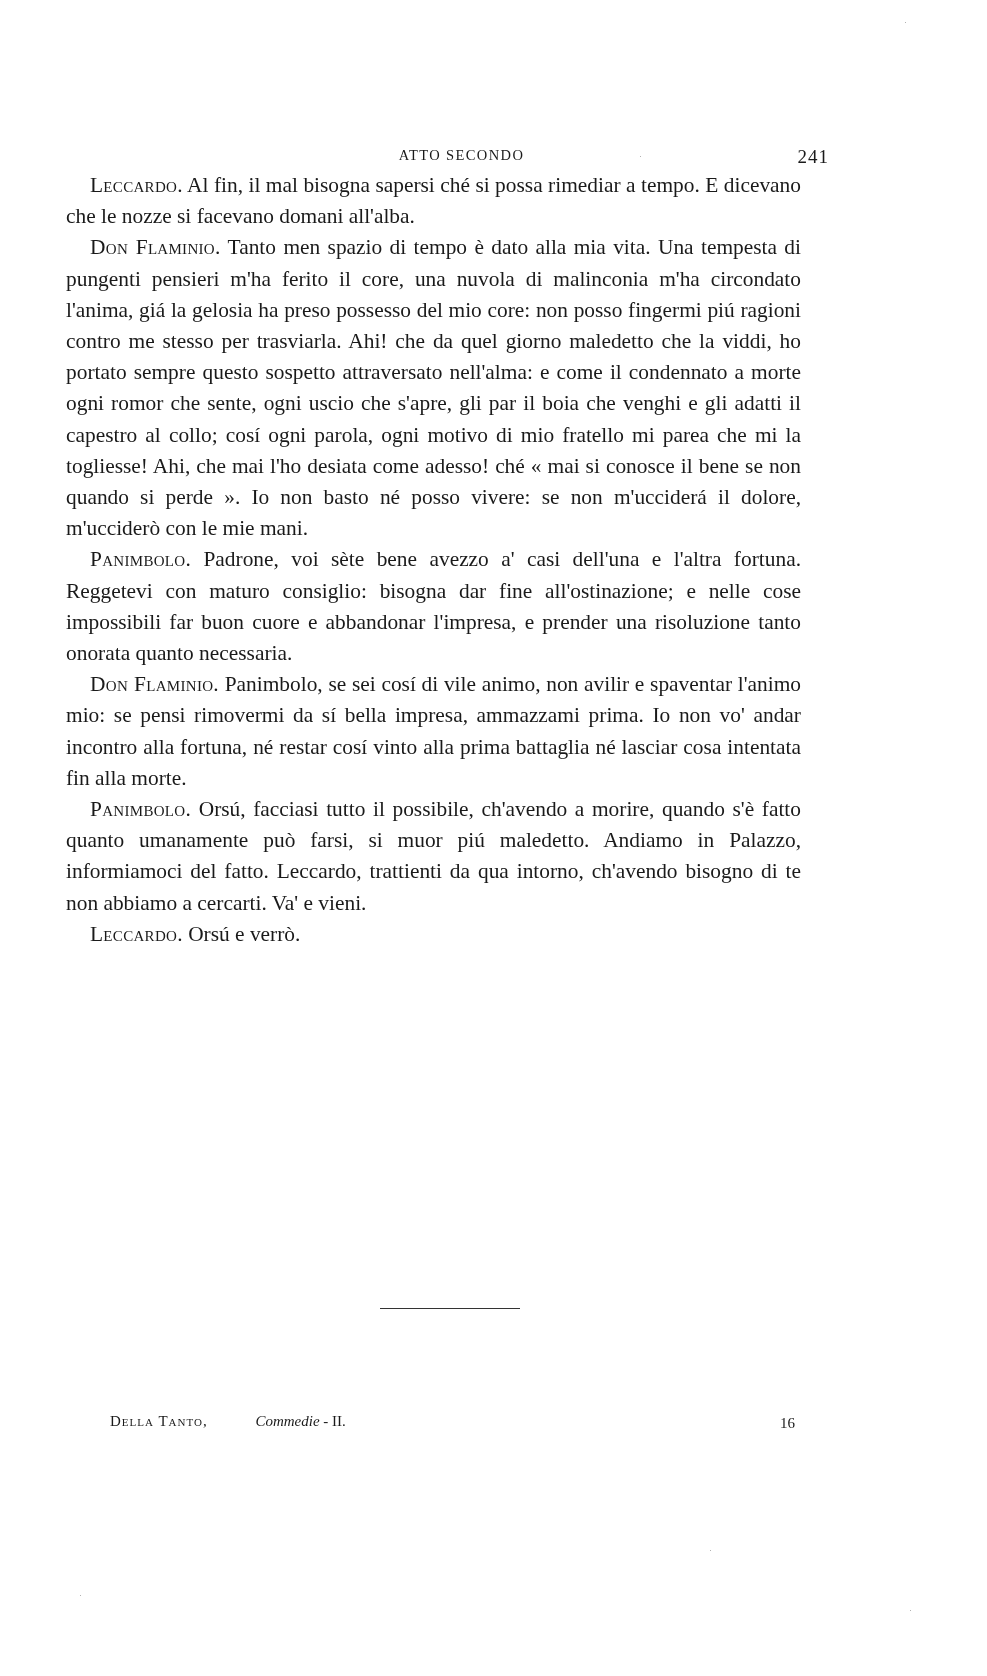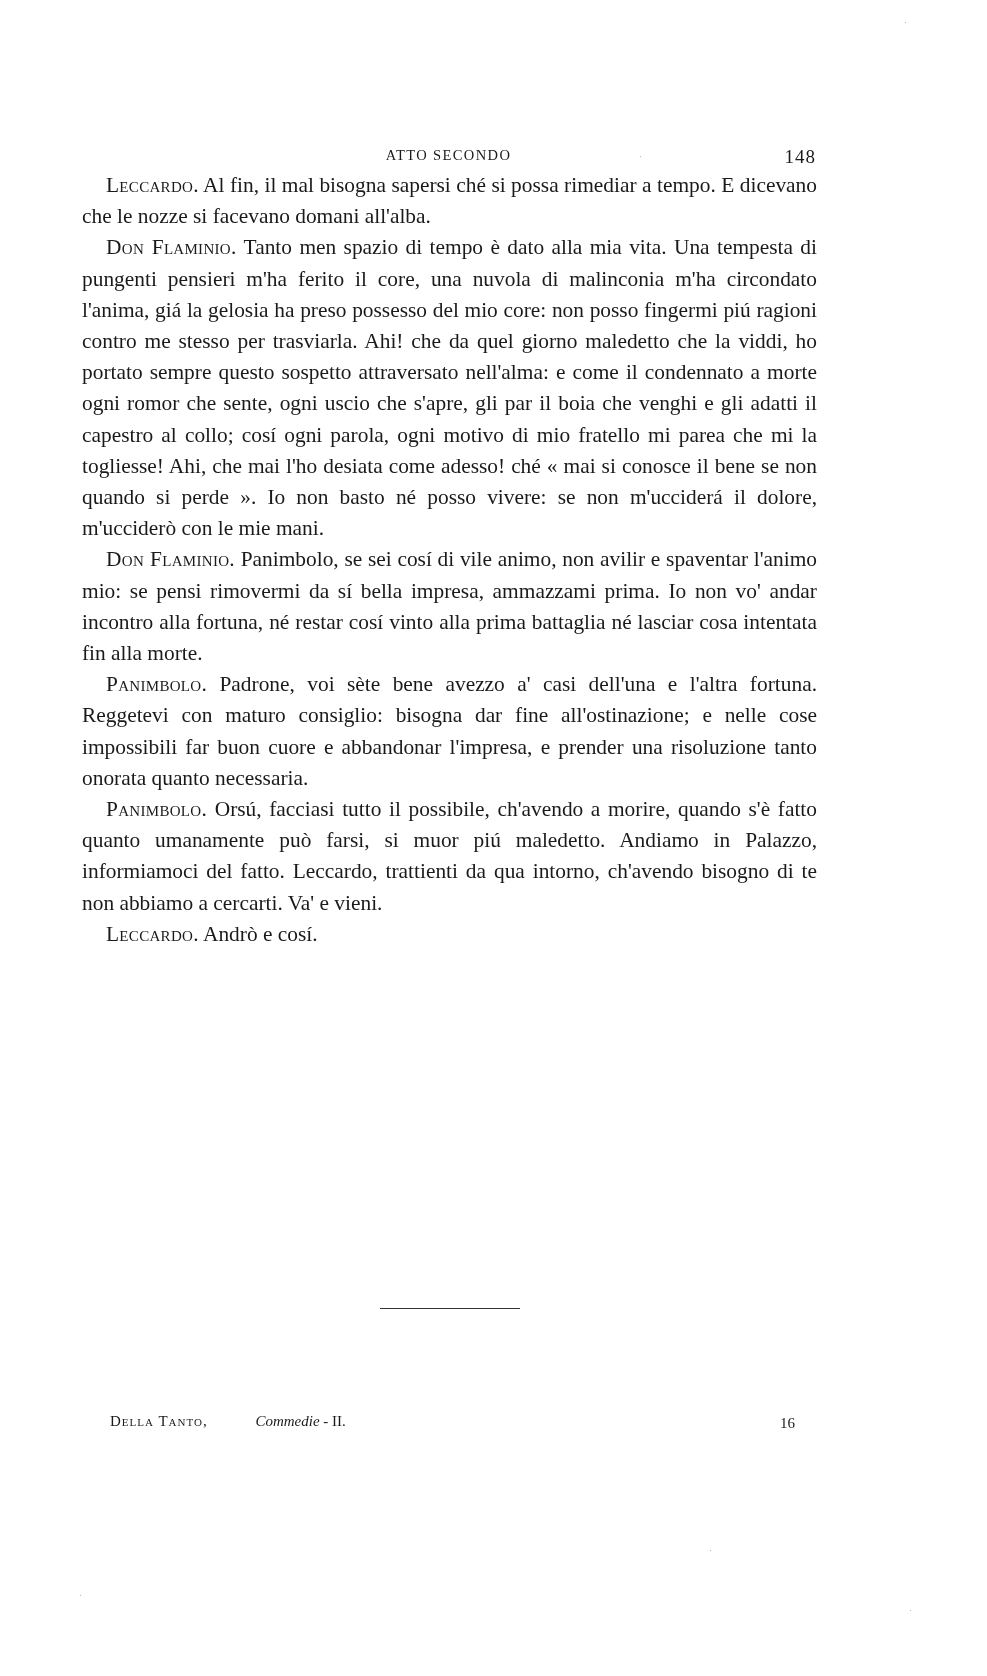"ATTO SECONDO" .running-head { left: 81px -> 94px }
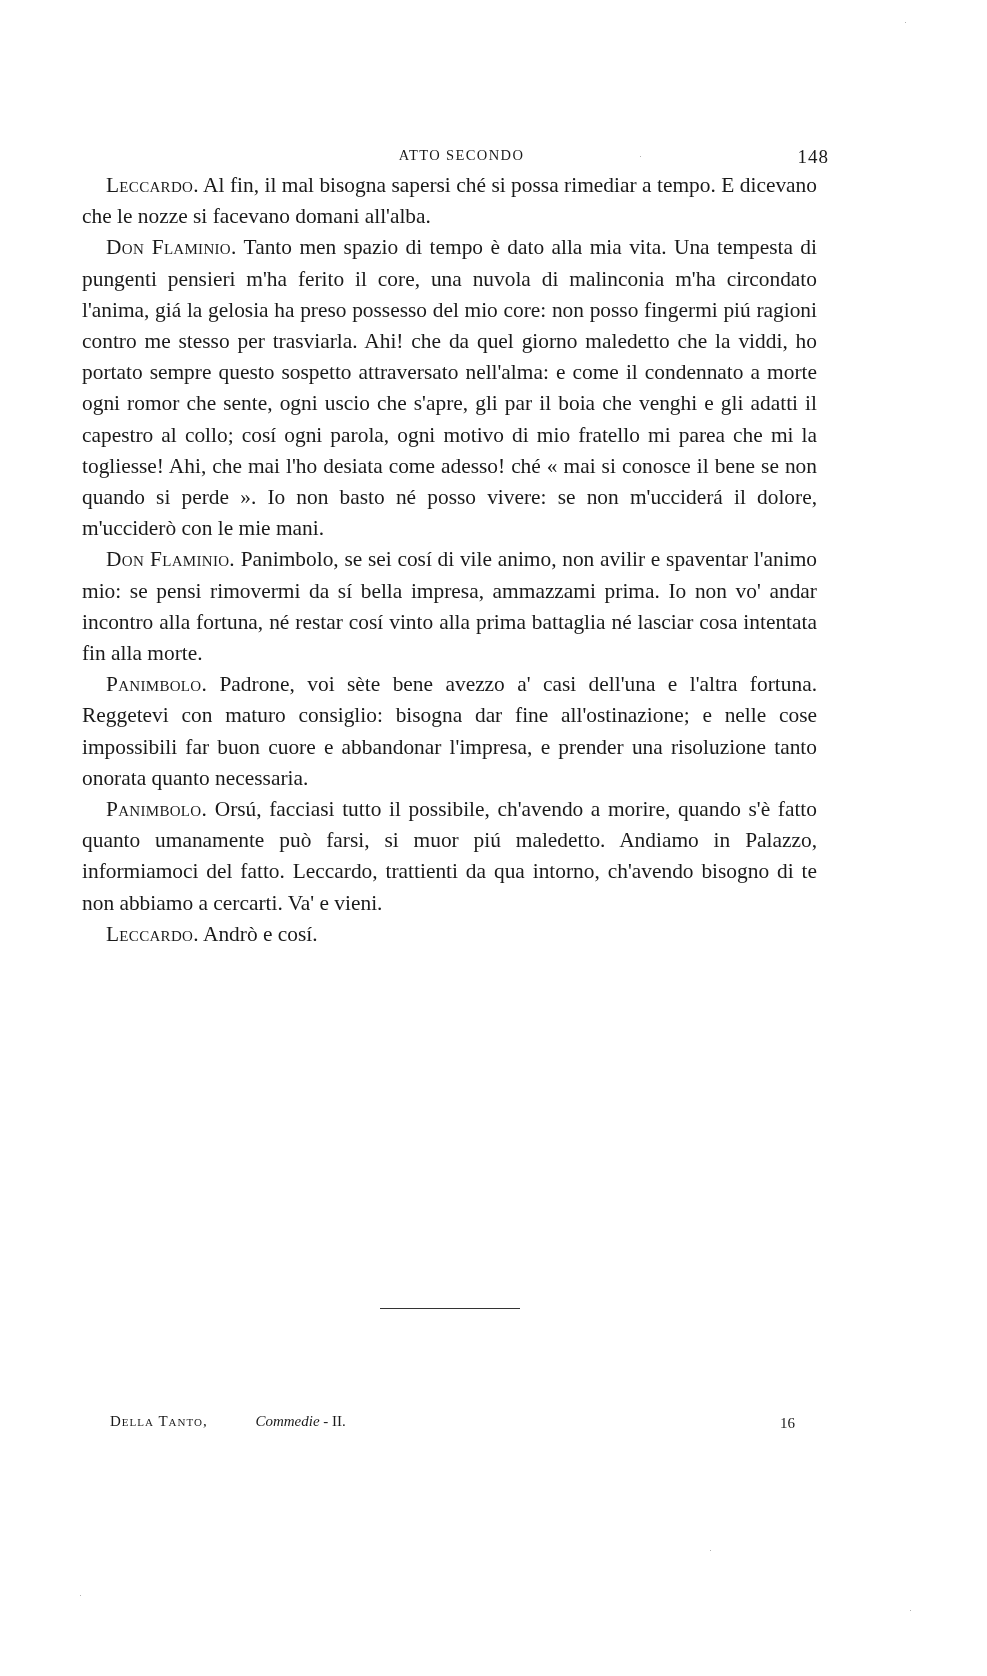"148" div.running-pageno { text: 148 -> 241 }
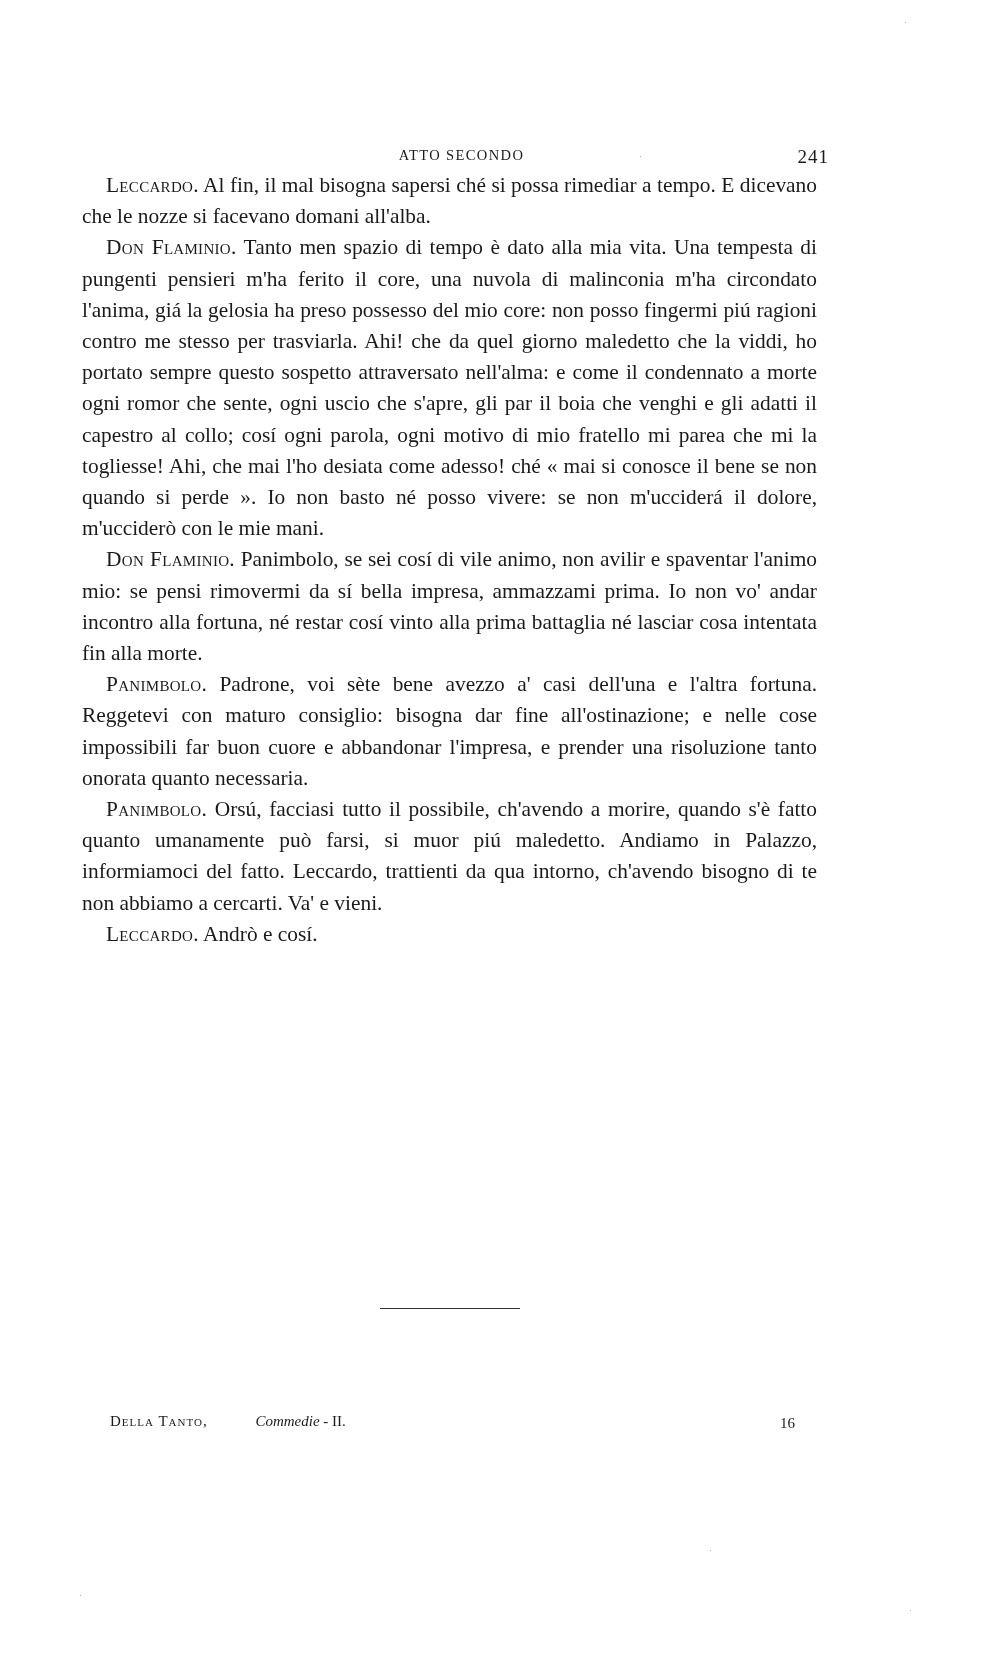"Leccardo. Al fin, il mal" .body-text { left: 82px -> 66px }
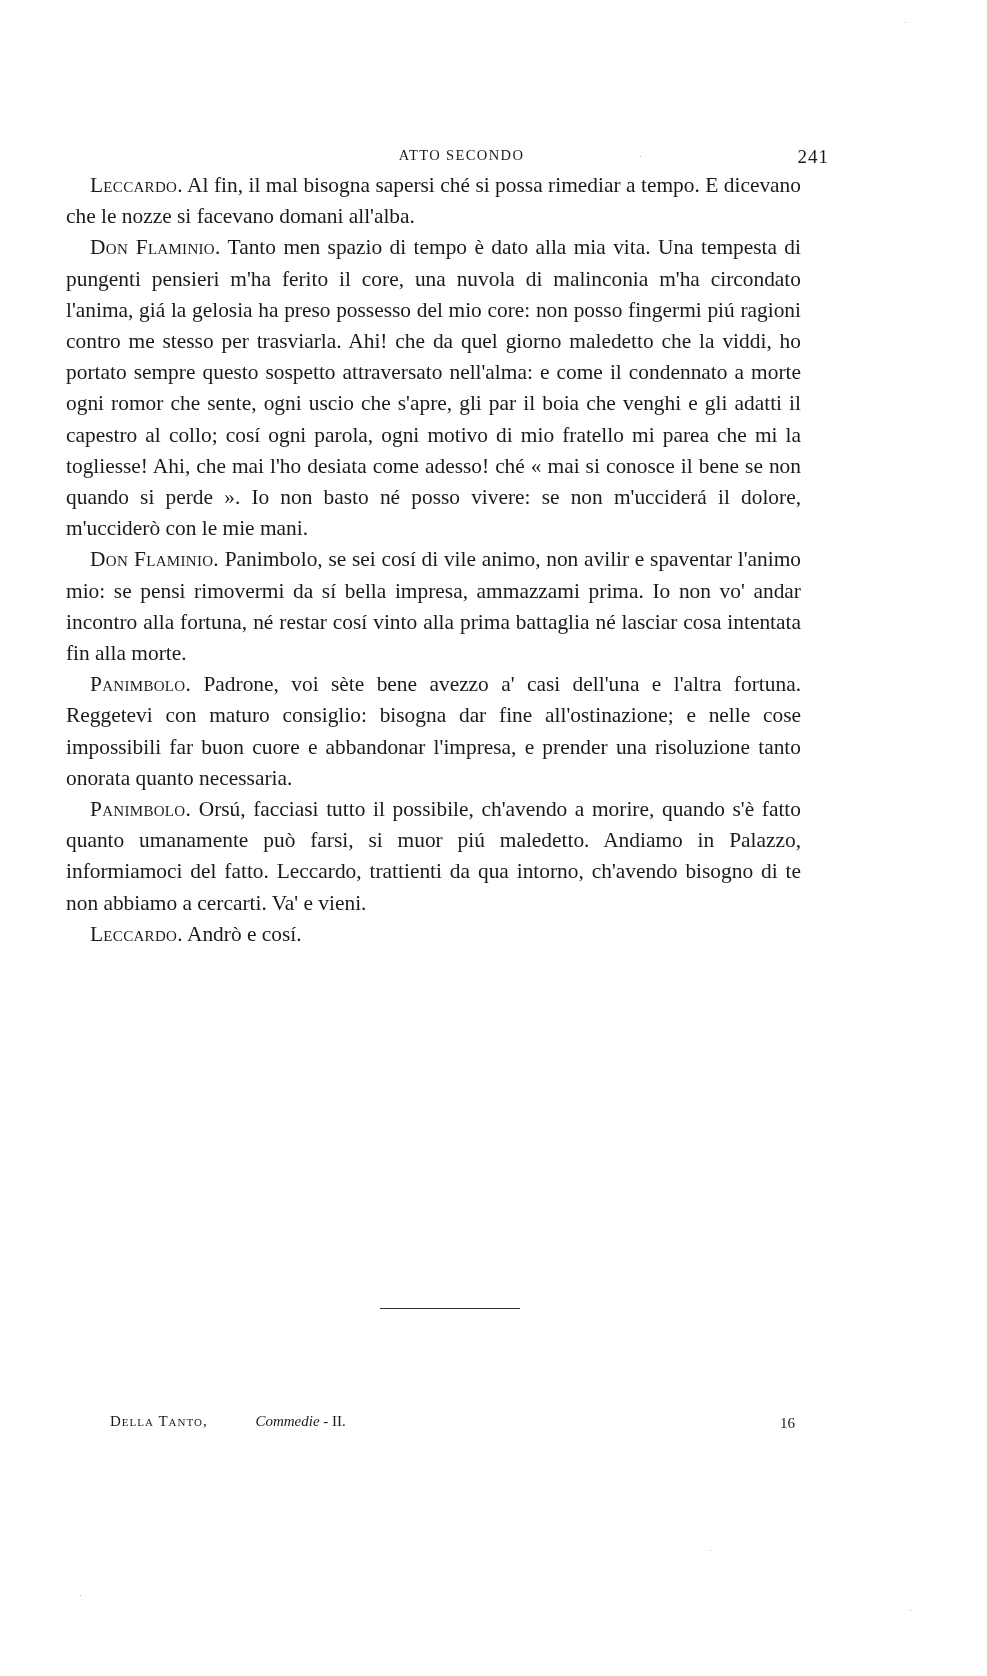"Don Flaminio. Panimbolo, se sei" p.para { order: before "Panimbolo. Padrone, voi sète bene" -> after "Panimbolo. Padrone, voi sète bene" }
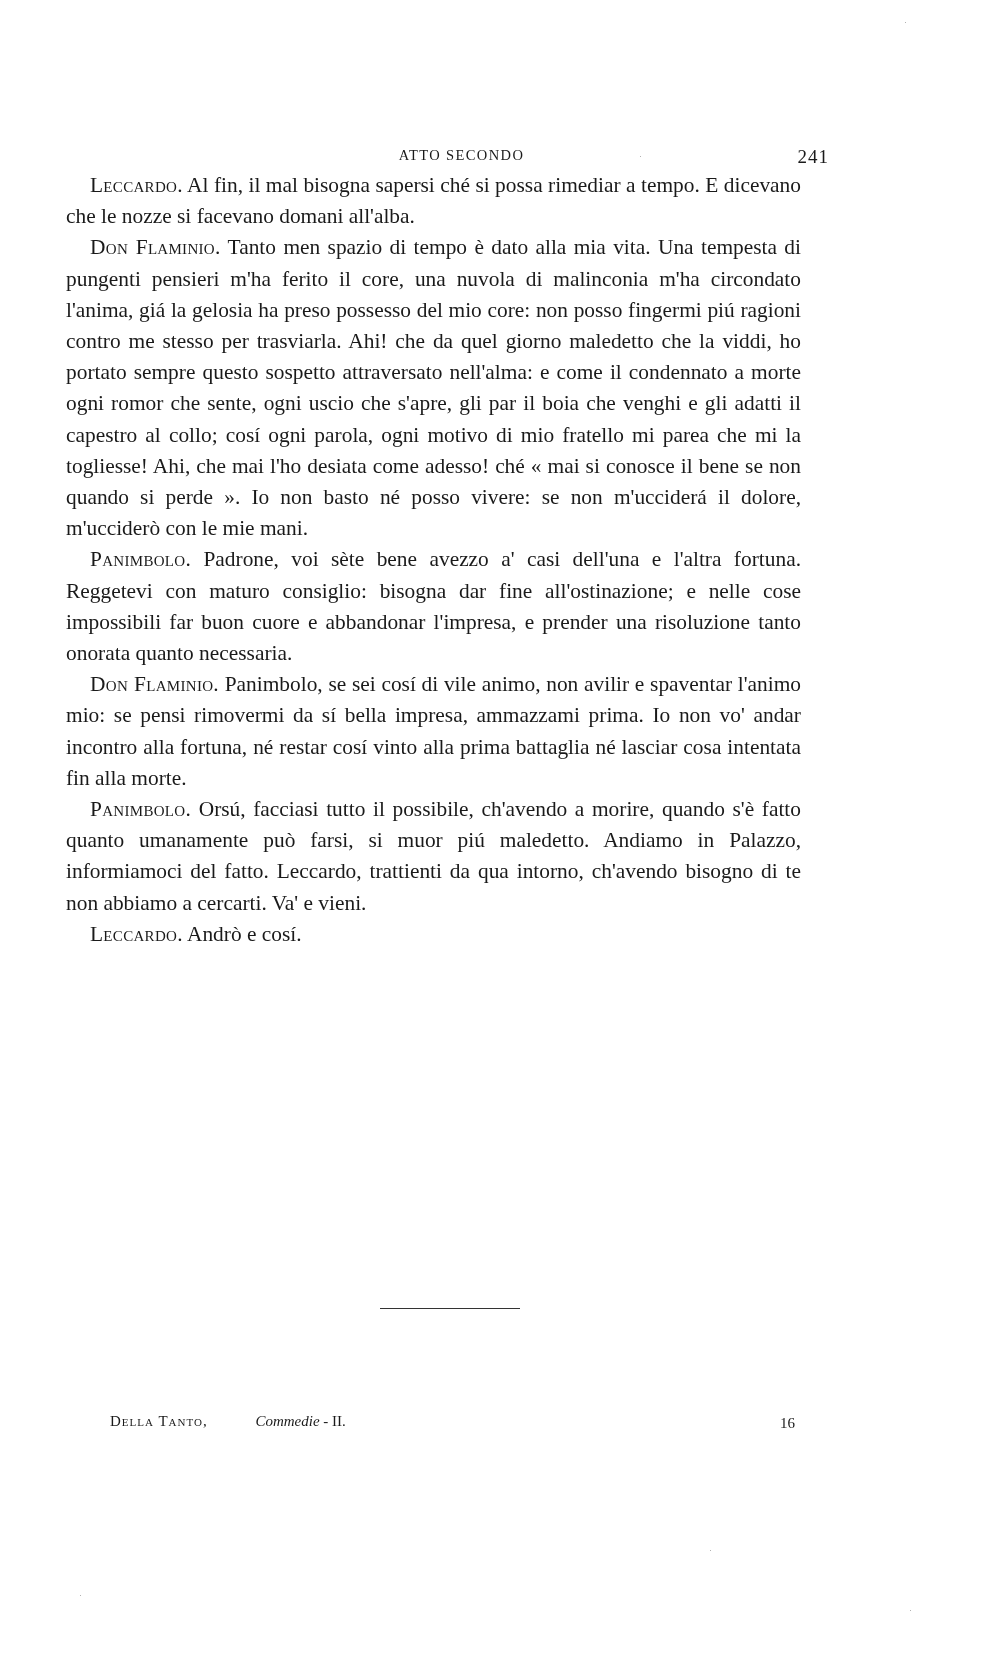"Andrò e cosí." span { text: Andrò e cosí -> Orsú e verrò }
